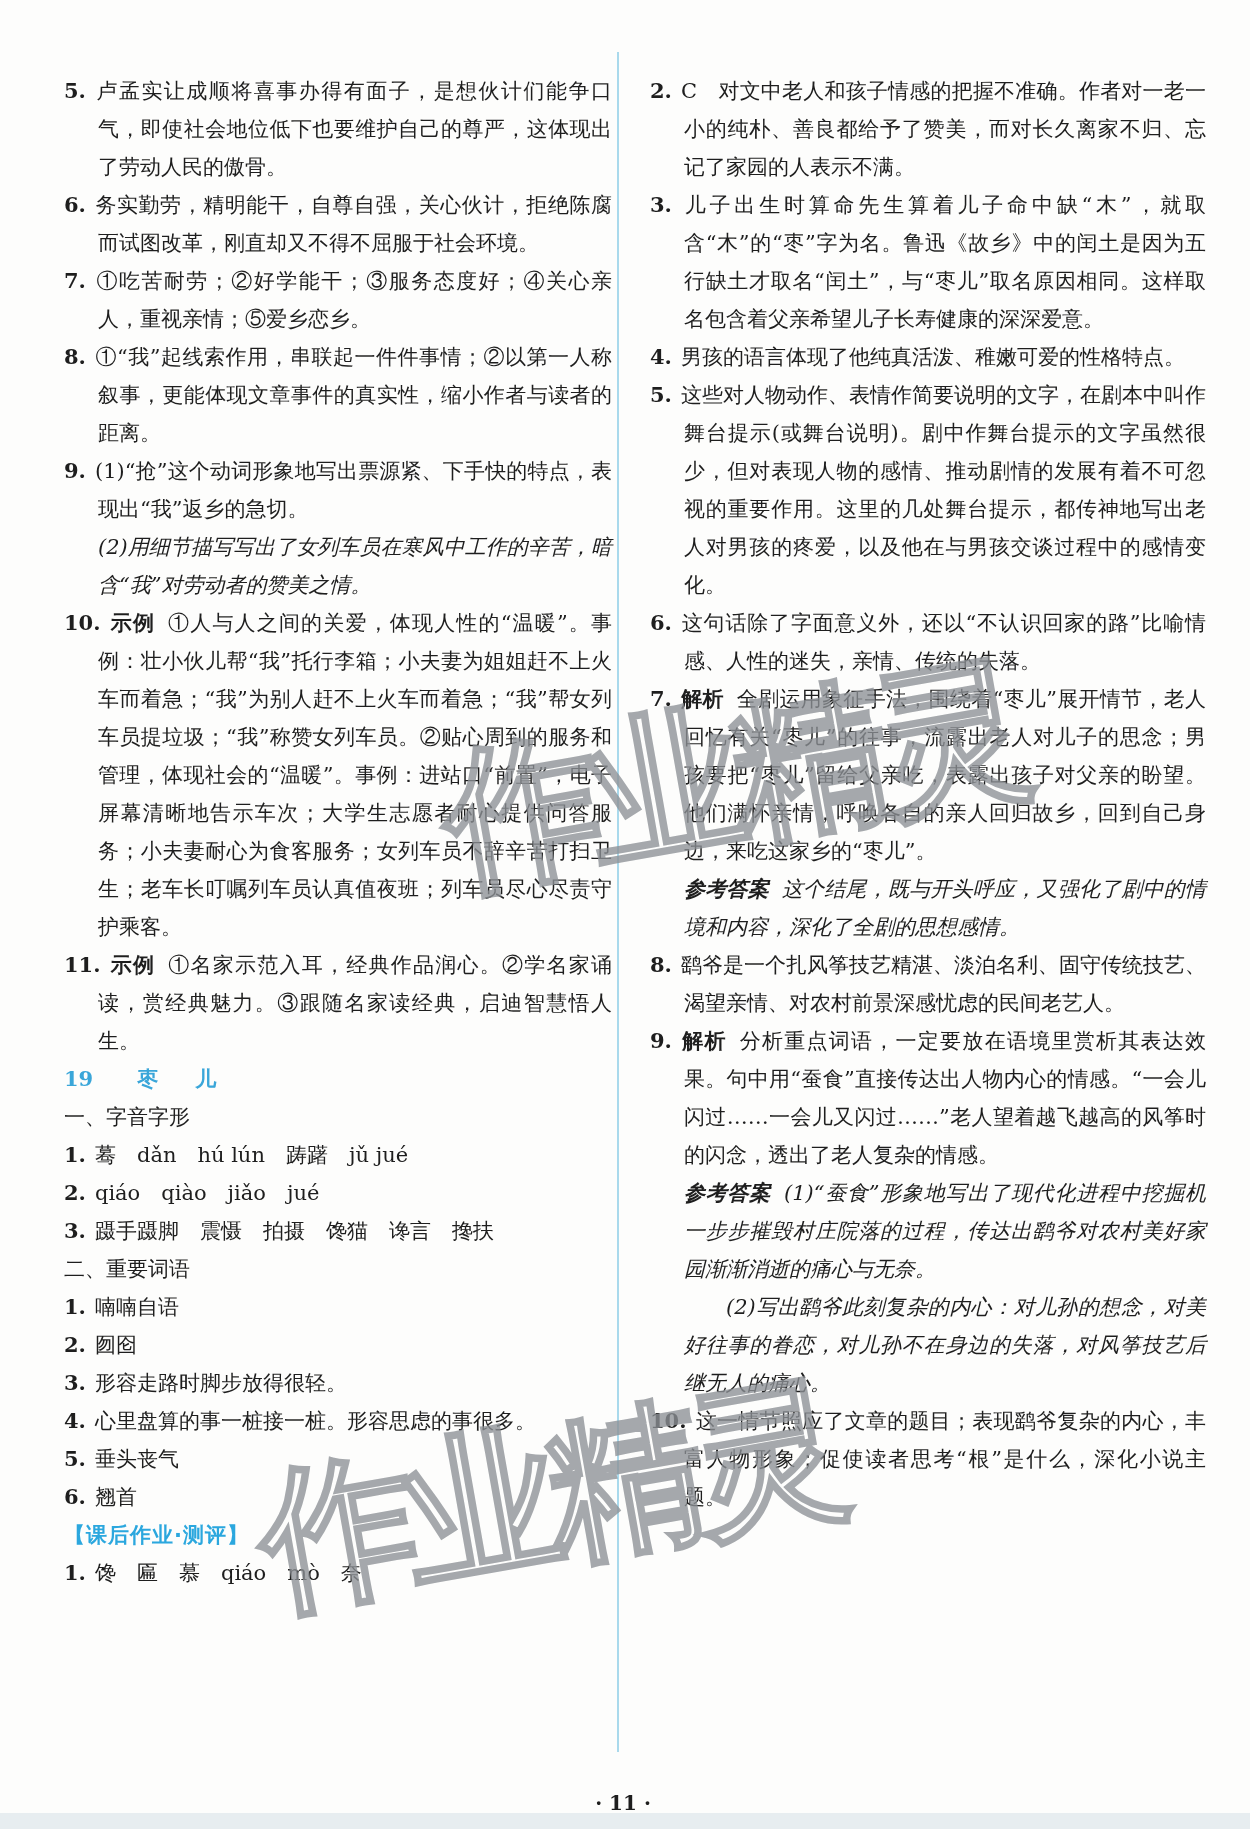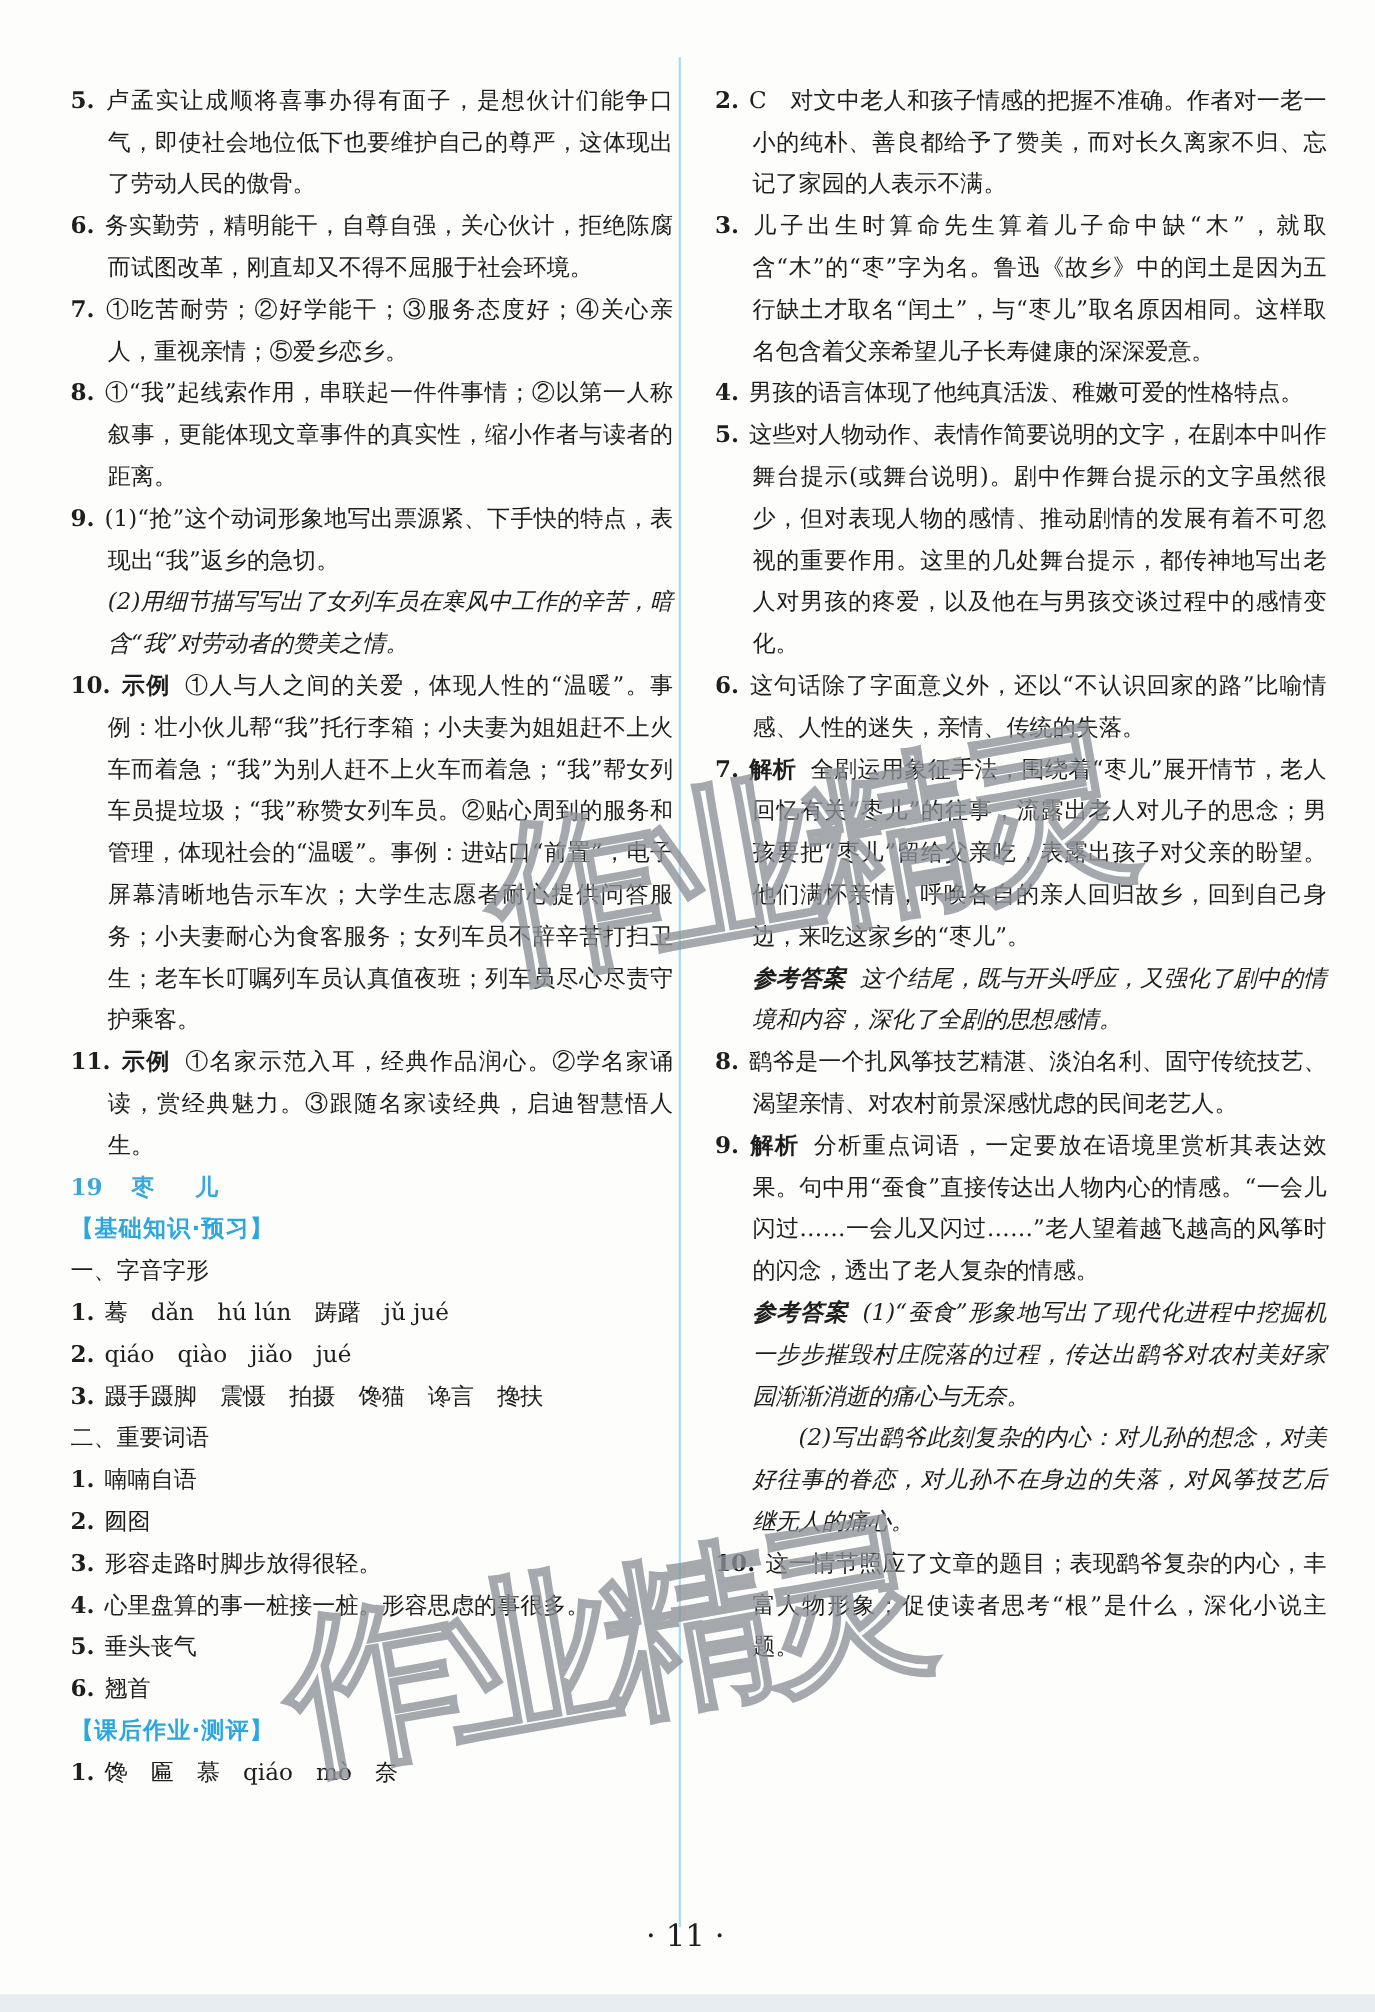"19" .lesson-title .lesson-no { margin-right: 26px -> 44px }
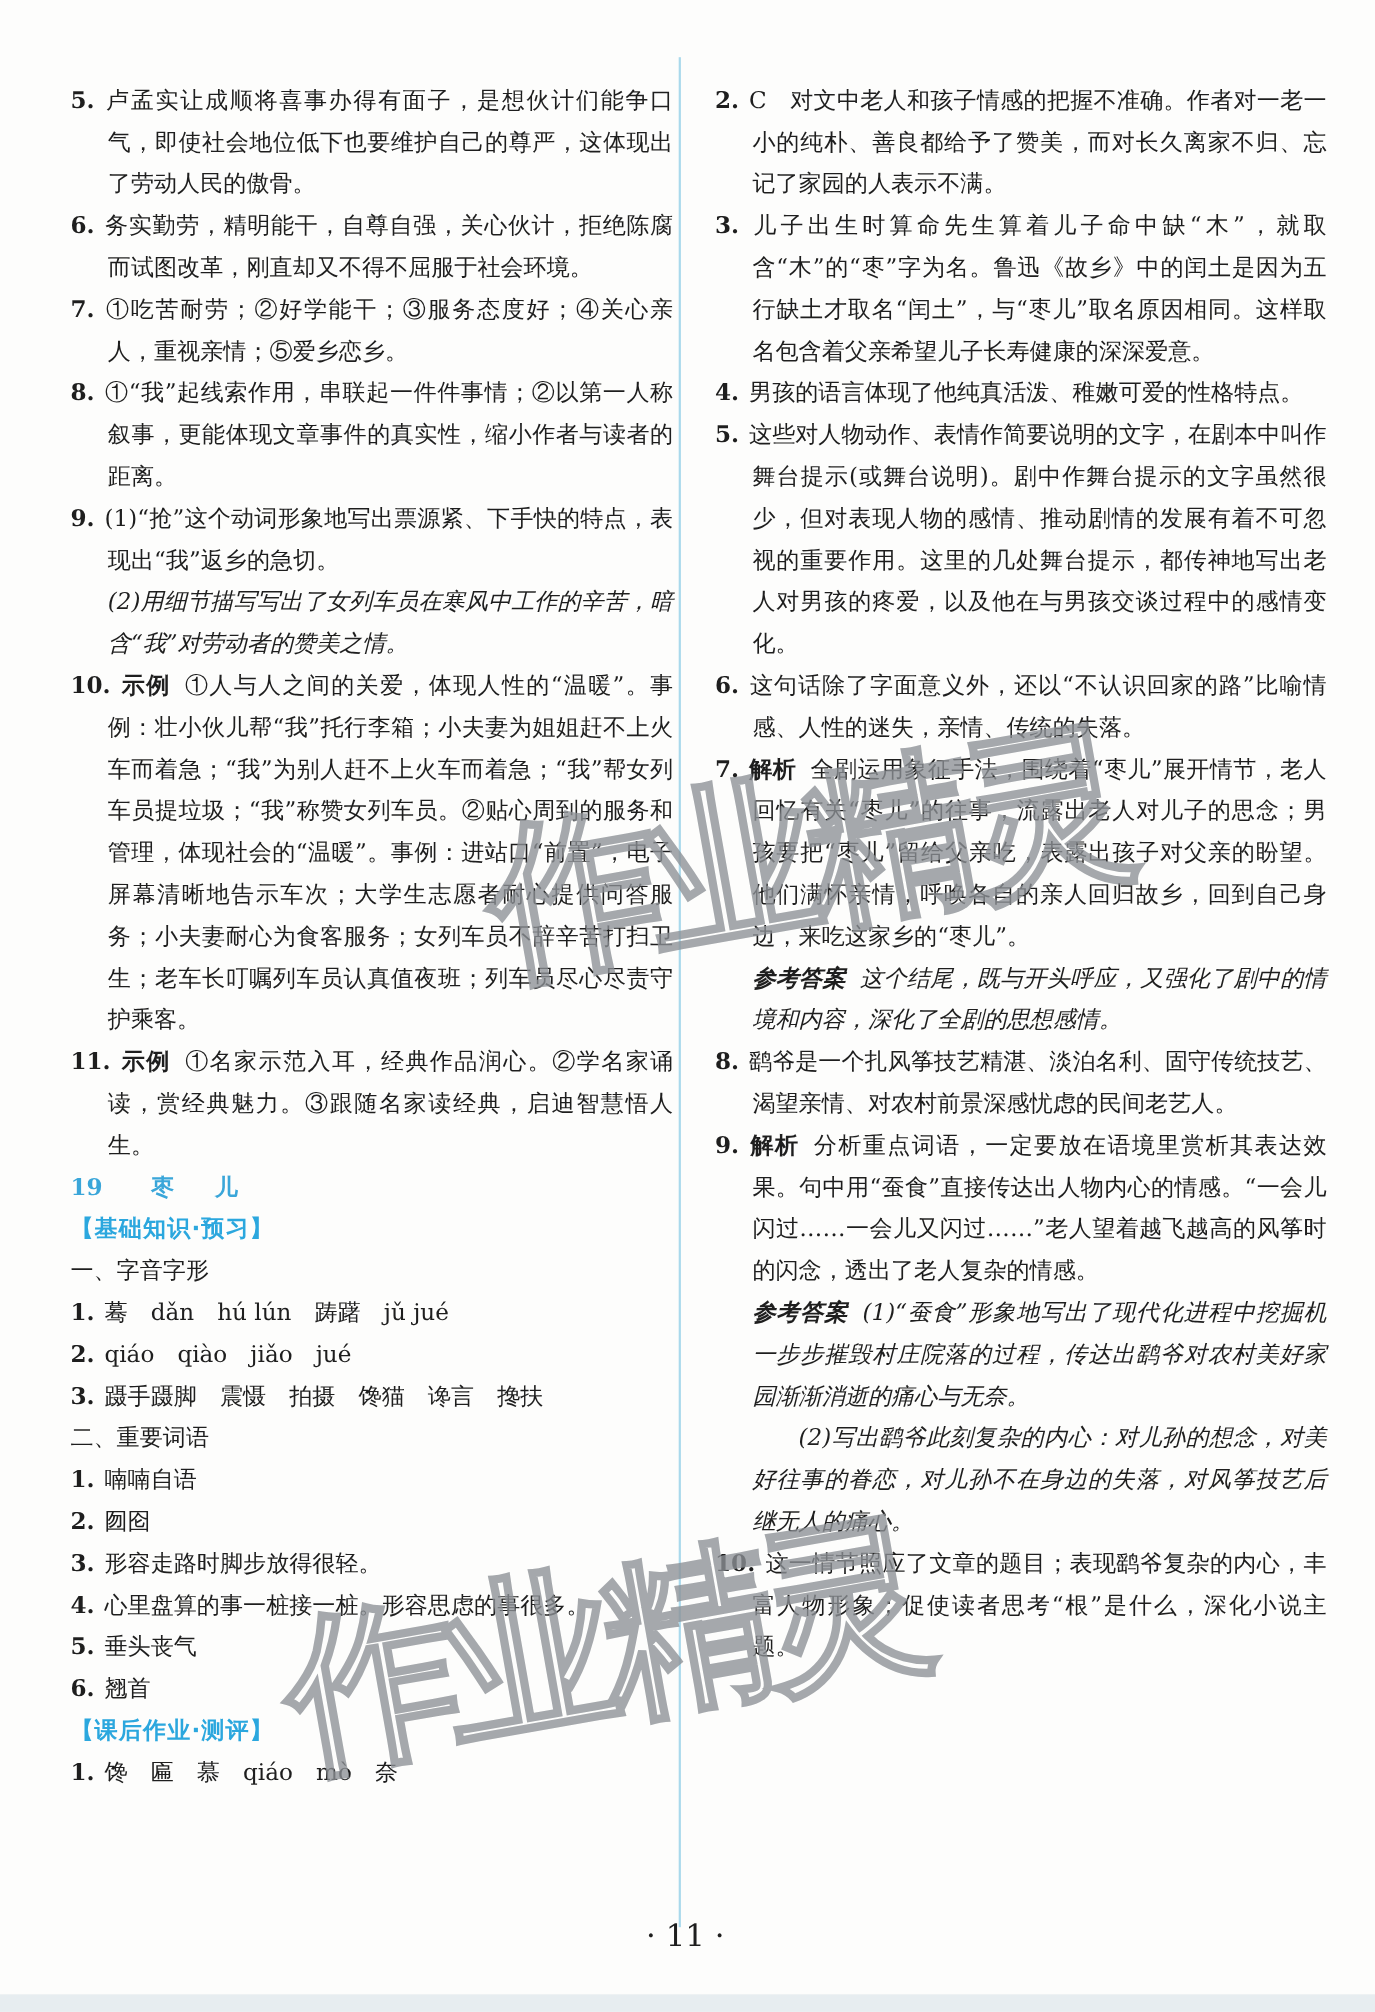"【基础知识·预习】" p.blue-h { html: <p>【基础知识·预习】</p> -> none }
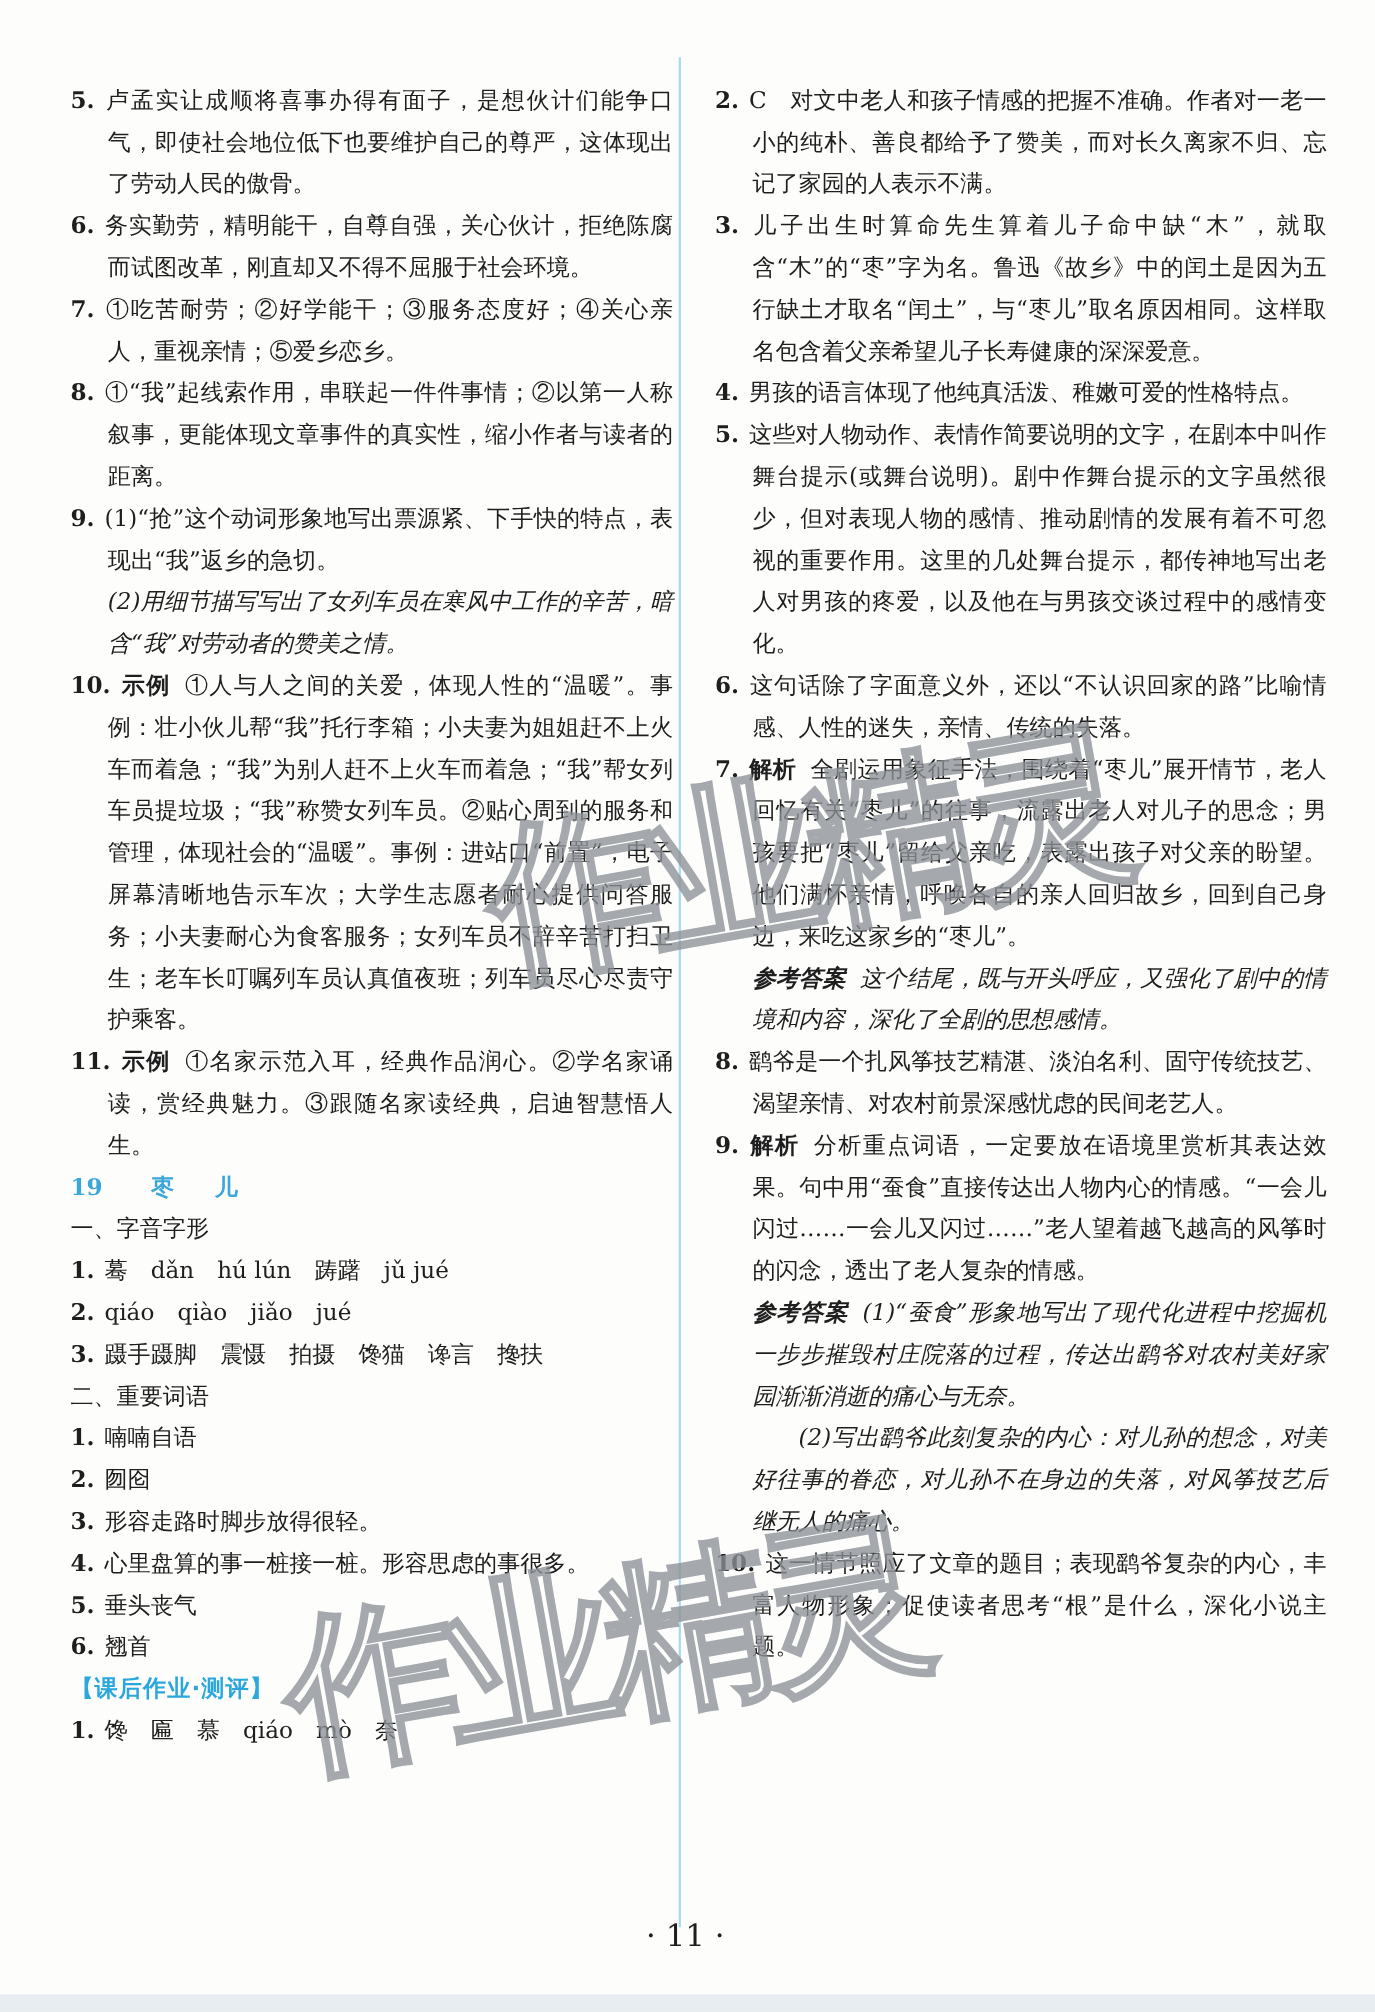"· 11 ·" .footer { font-size: 28px -> 20px; font-weight: normal -> bold; top: 1743px -> 1791px }
